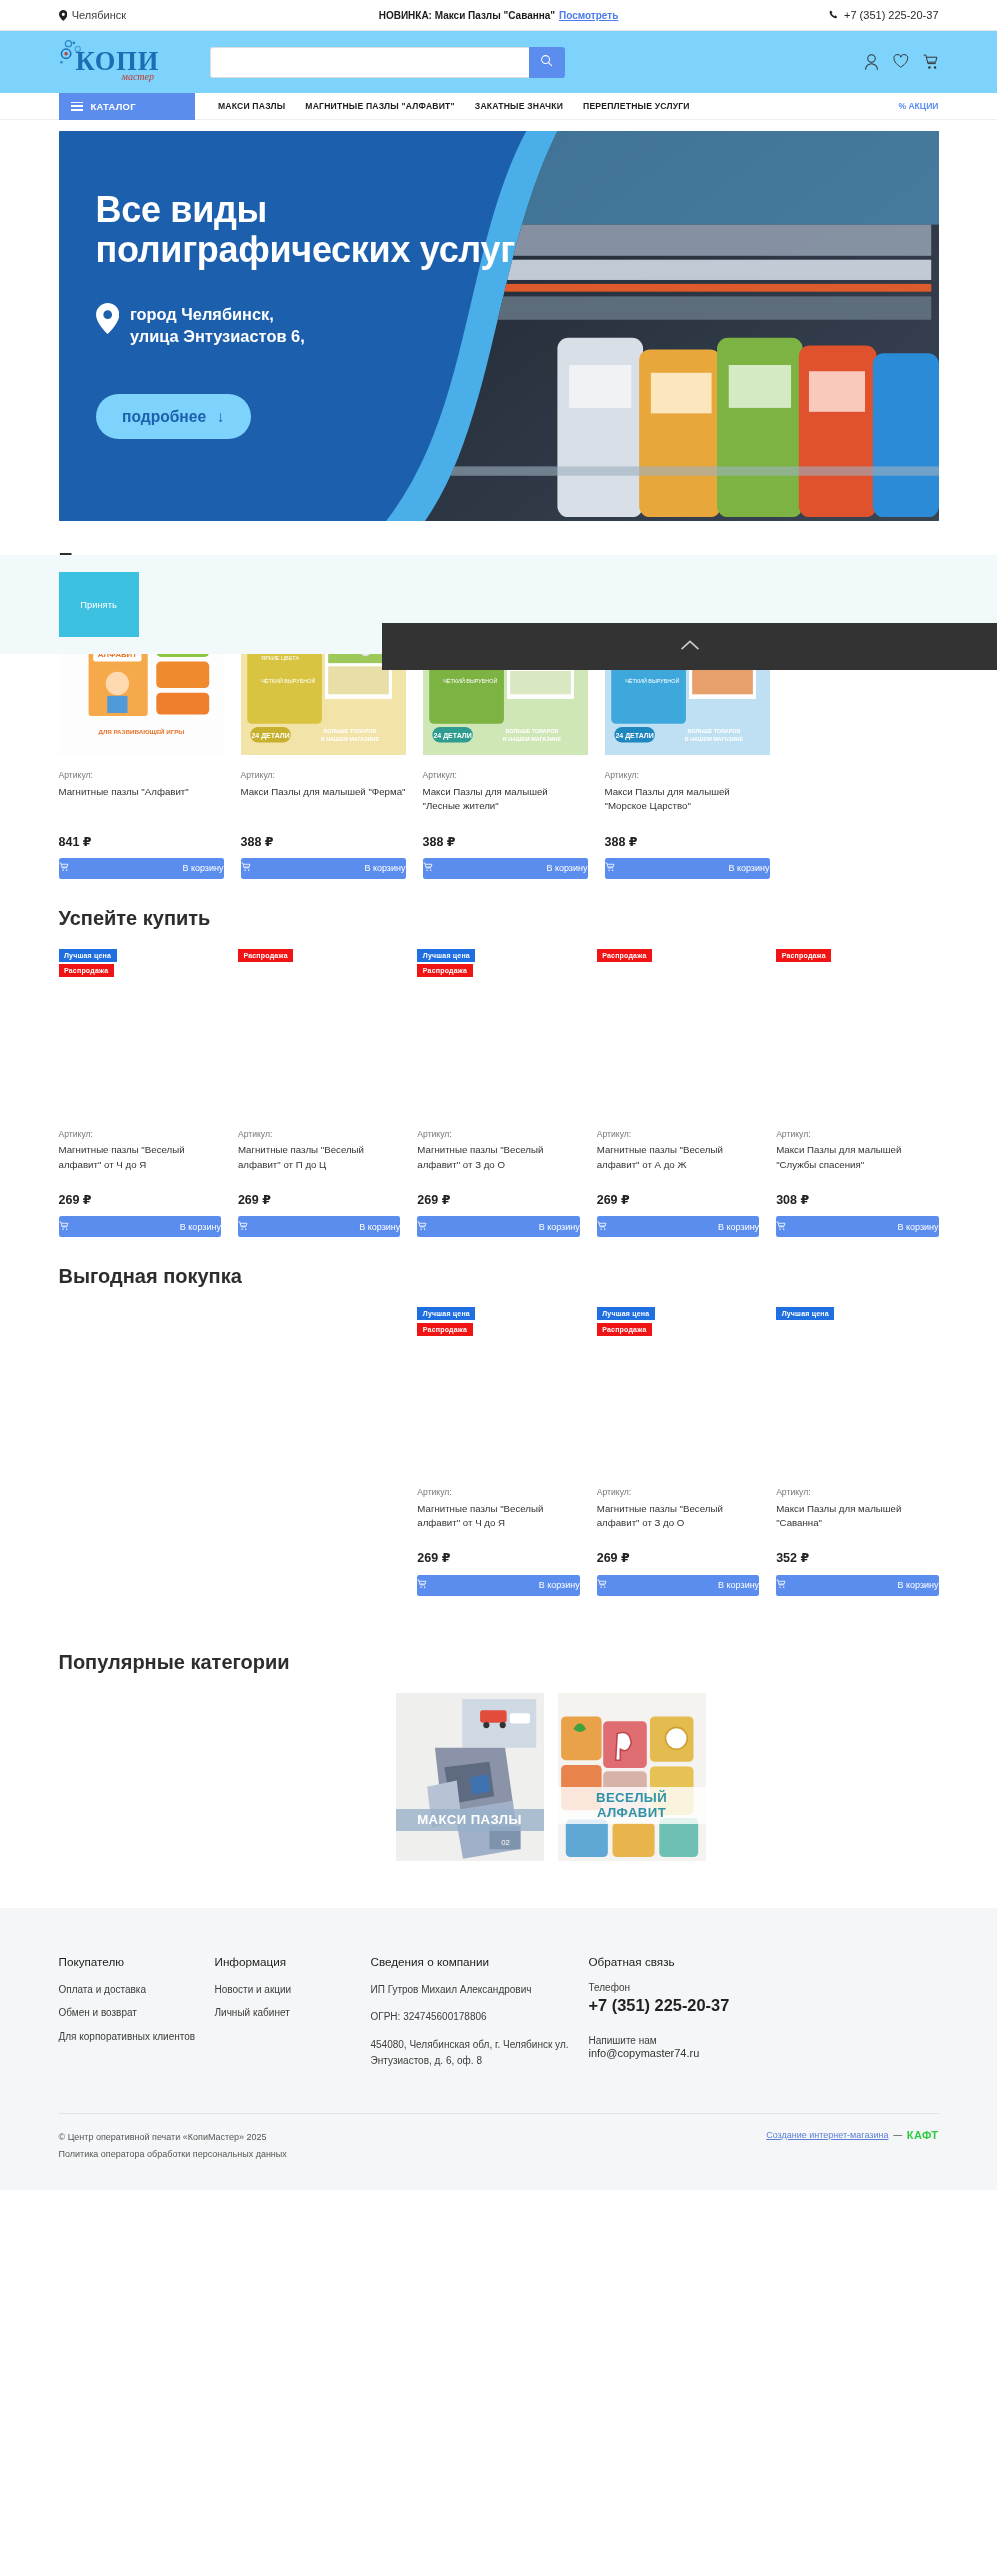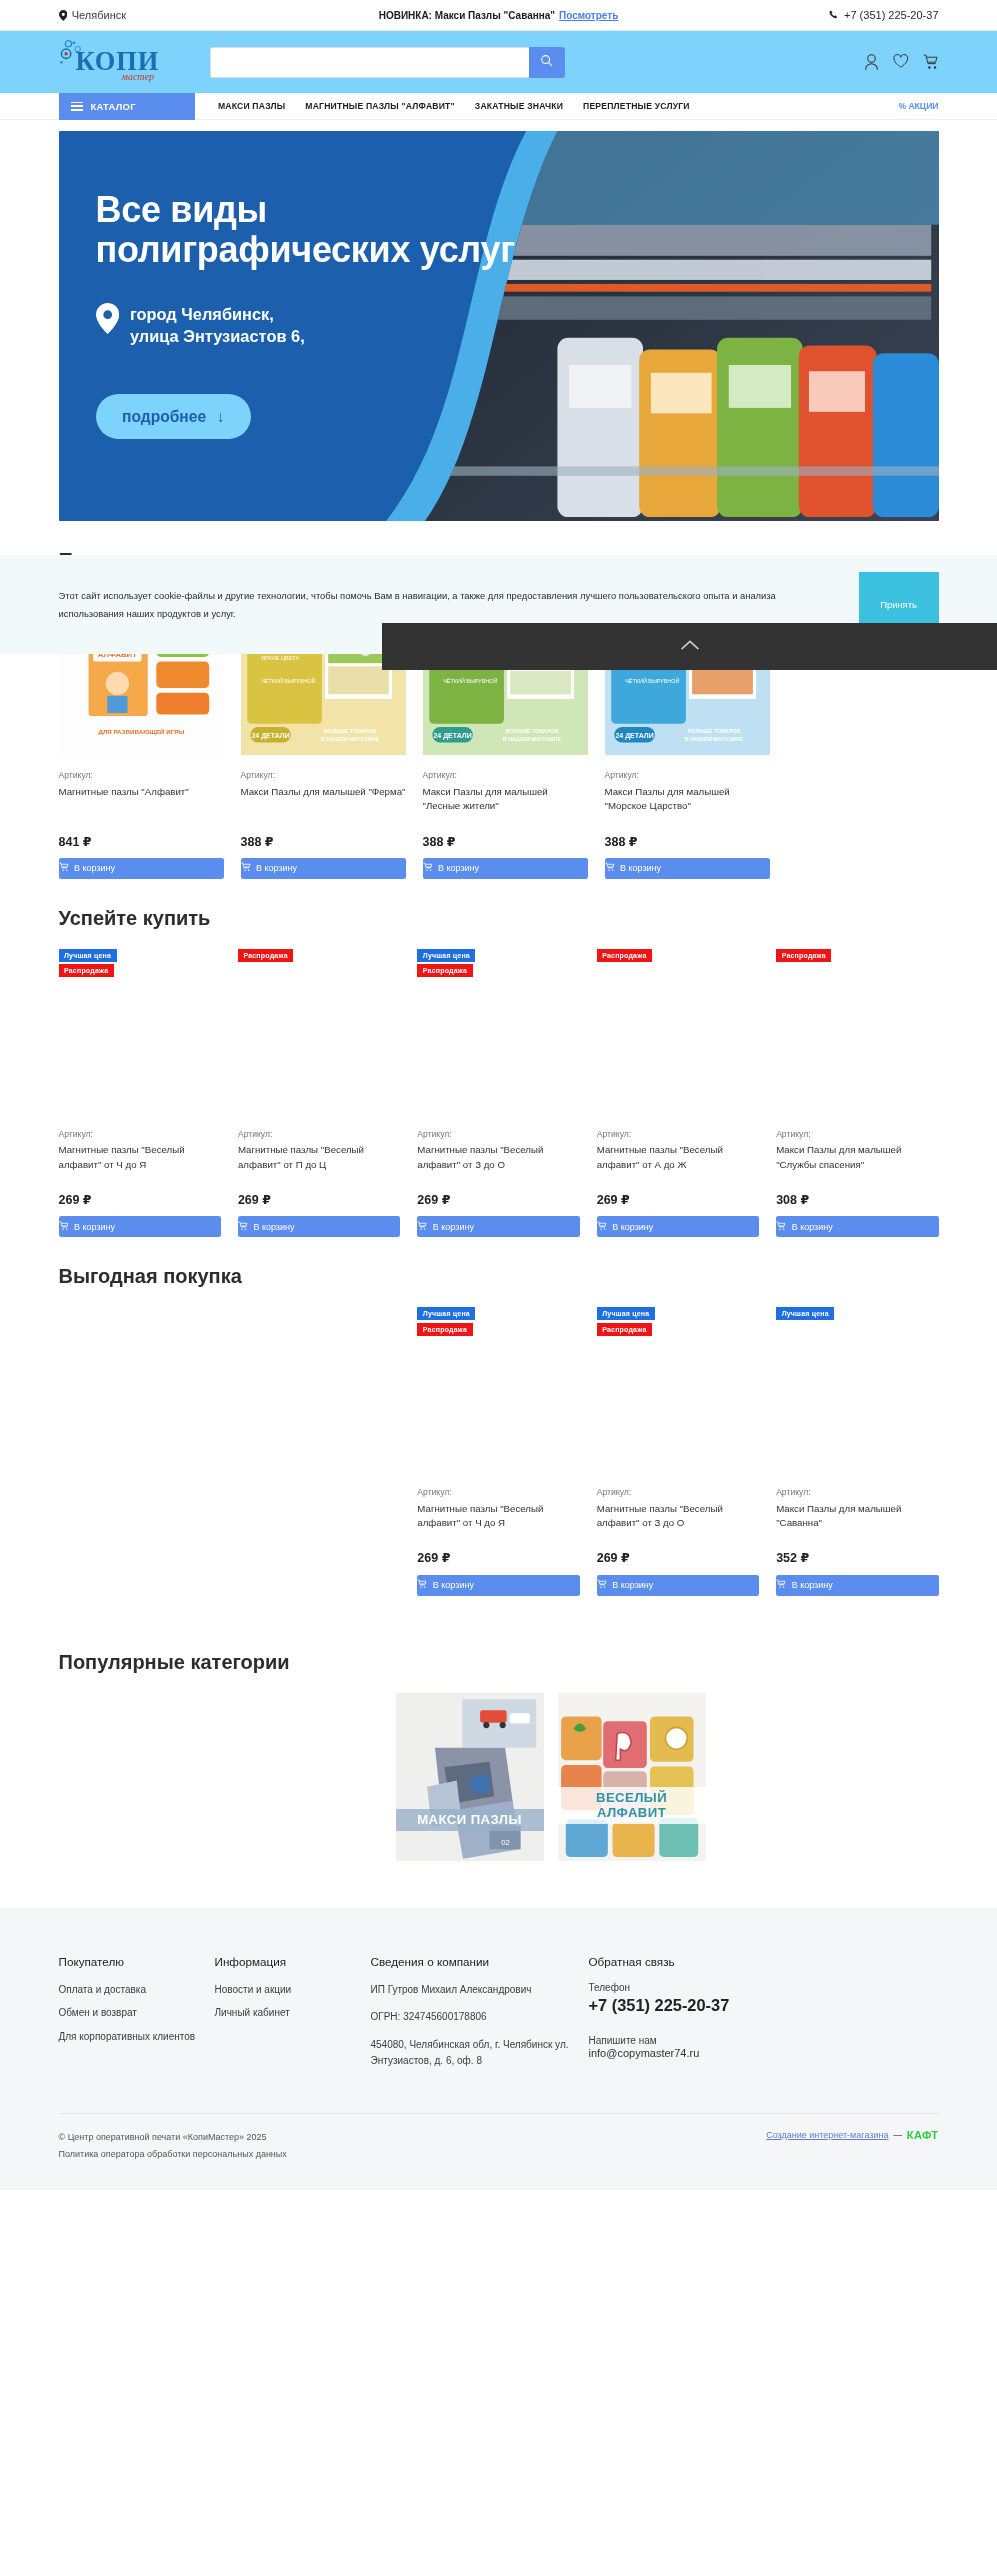"Этот сайт использует cookie-файлы и" p { html: <p>Этот сайт использует cookie-файлы и другие технологии, чтобы помочь Вам в навигации, а также для предоставления лучшего пользовательского опыта и анализа использования наших продуктов и услуг.</p> -> none }
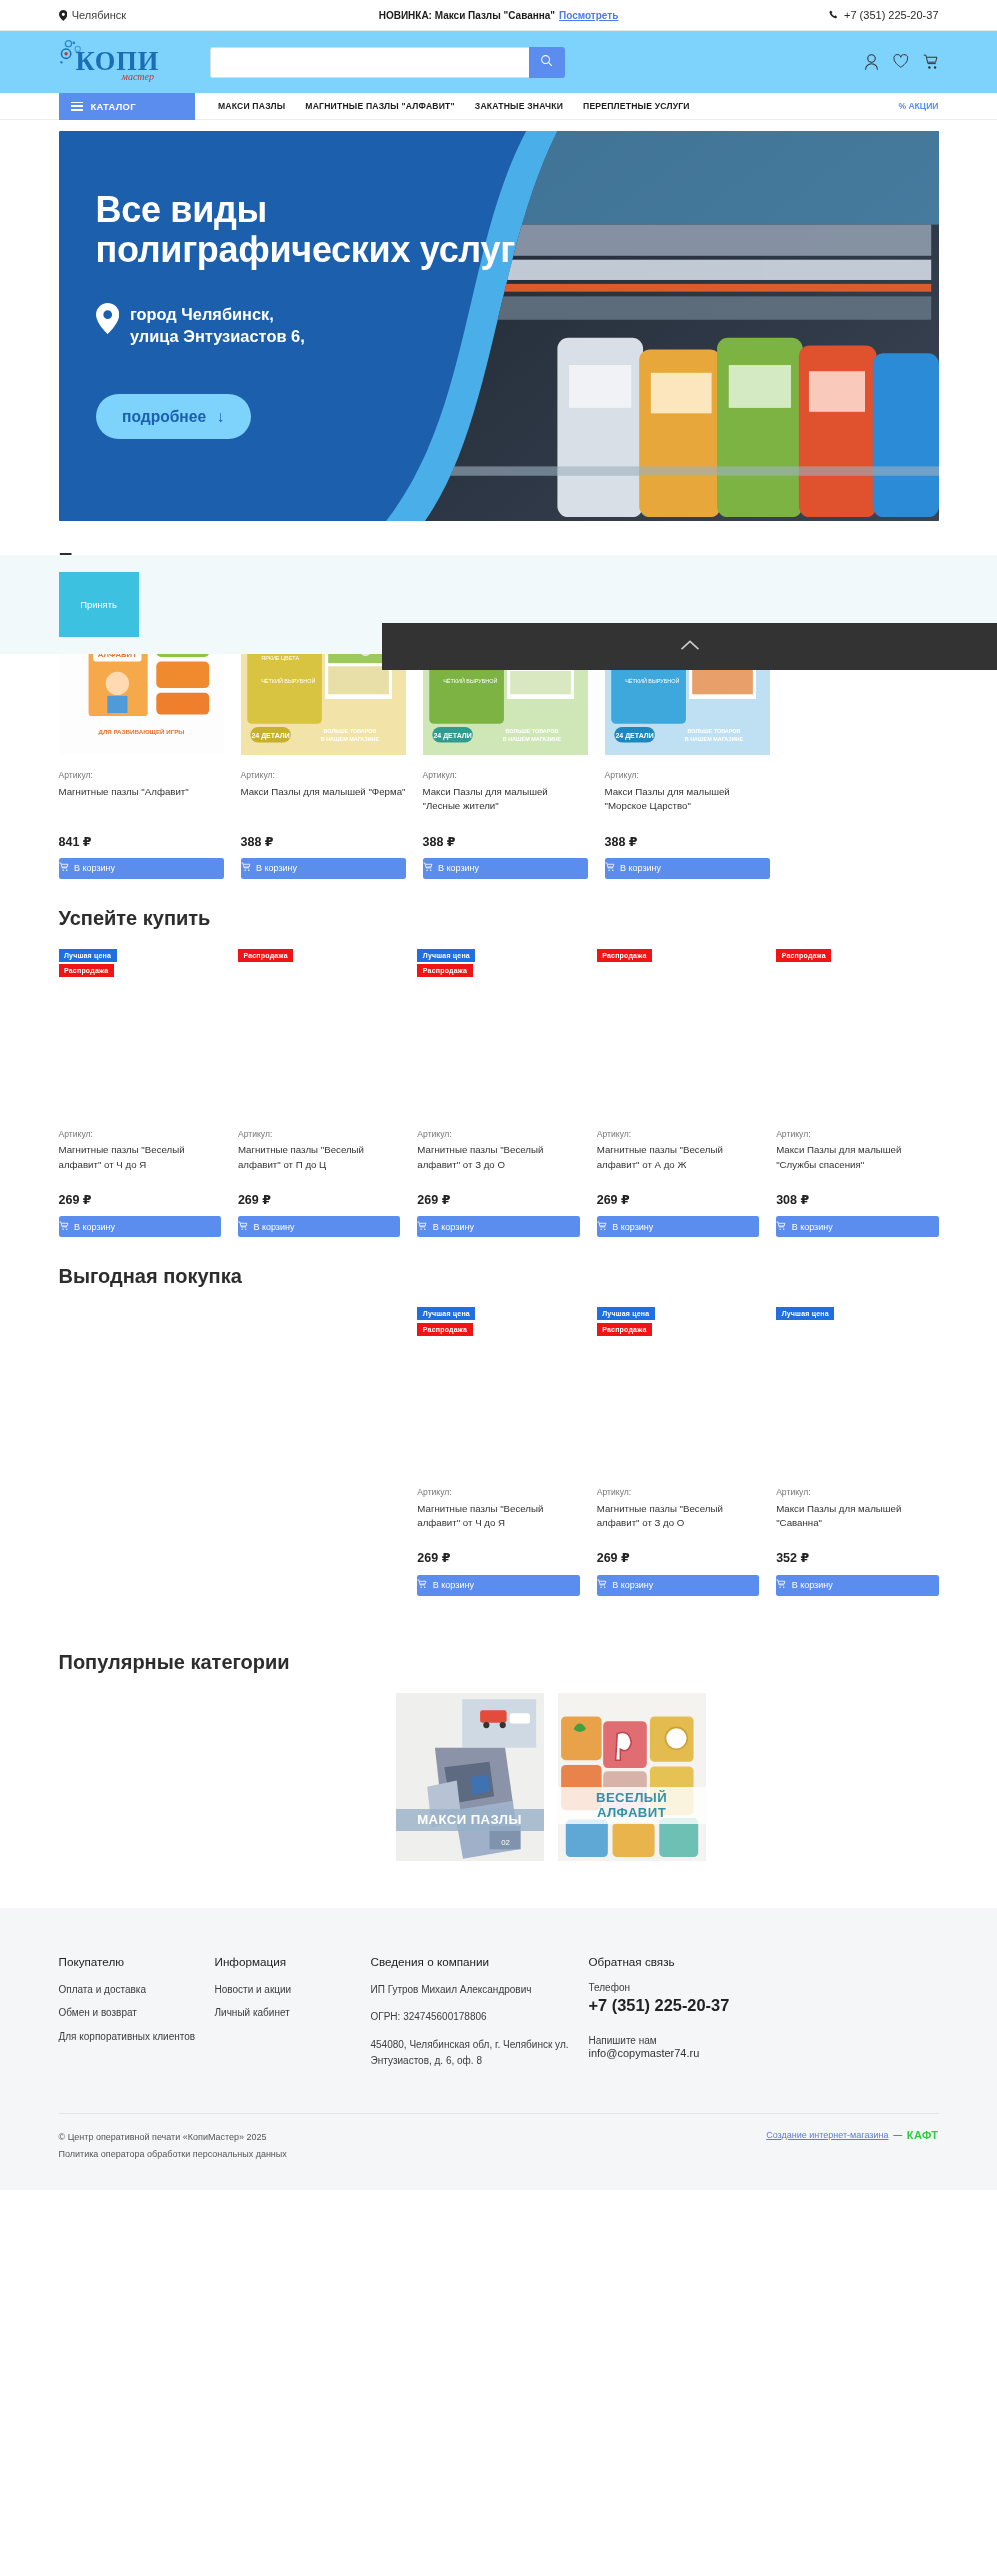"В корзину" .btn-cart { justify-content: flex-start -> space-between }
